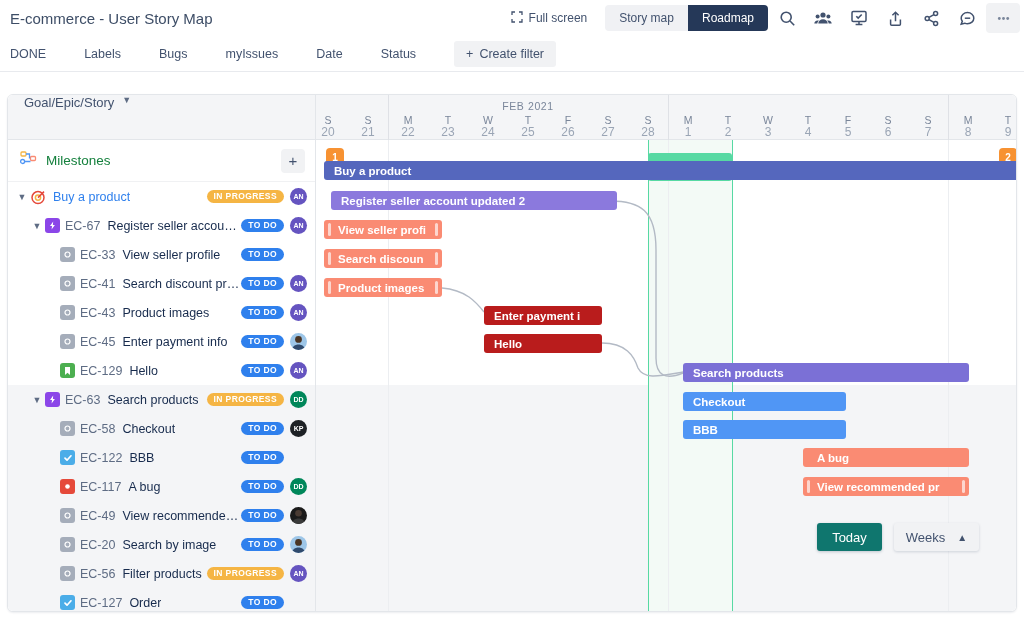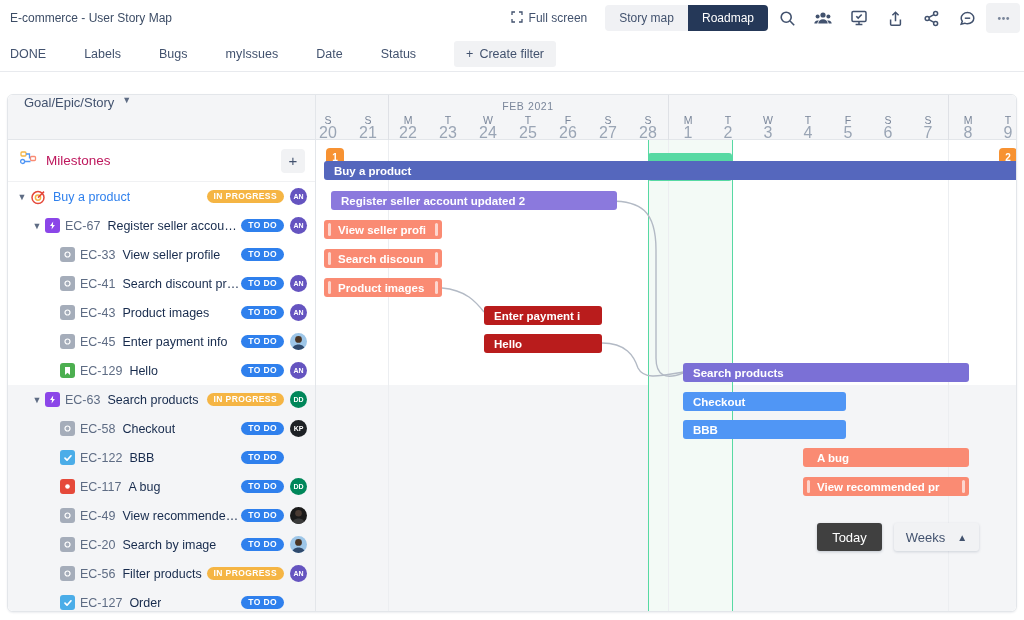"E-commerce - User Story Map" .app-title { font-size: 12px -> 15px }
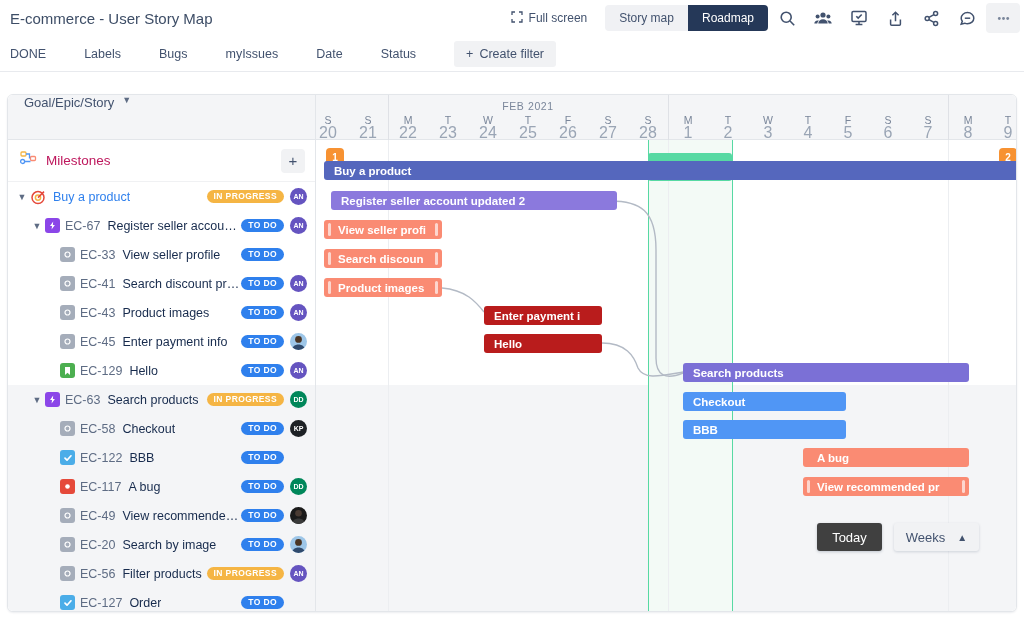"20" .day-col .dnum { font-size: 16px -> 12px }
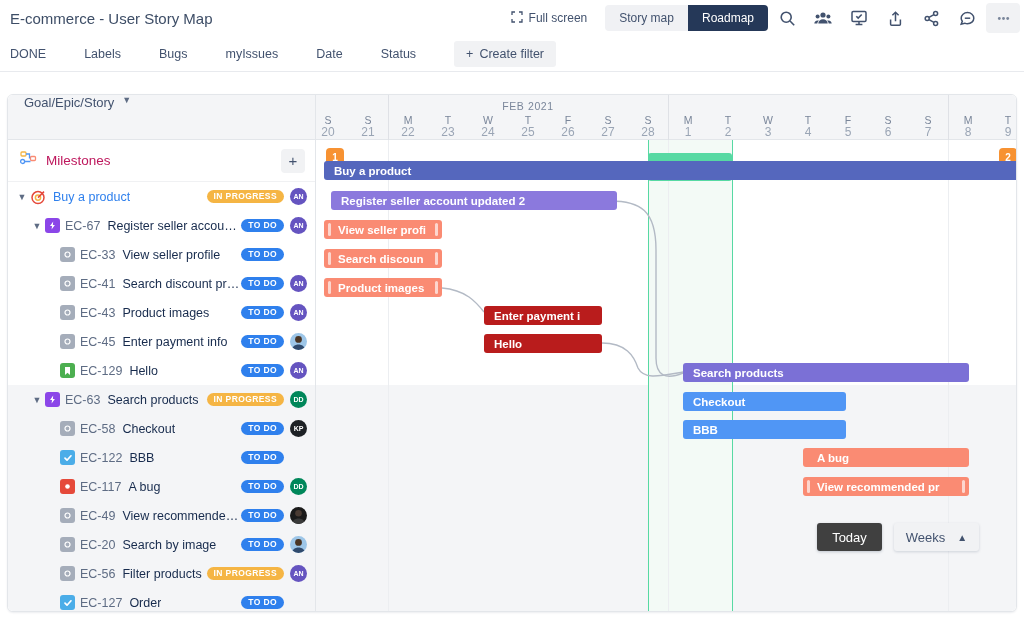"Milestones" .msrow .mslabel { color: #be185d -> #15803d }
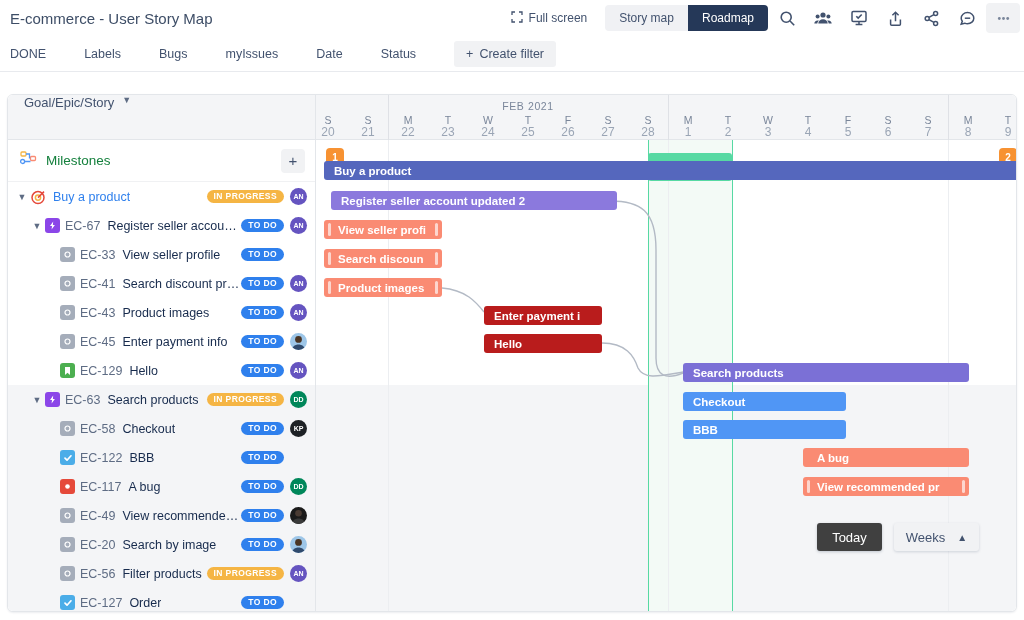"Today" .todaybtn { background: #404040 -> #0f766e }
